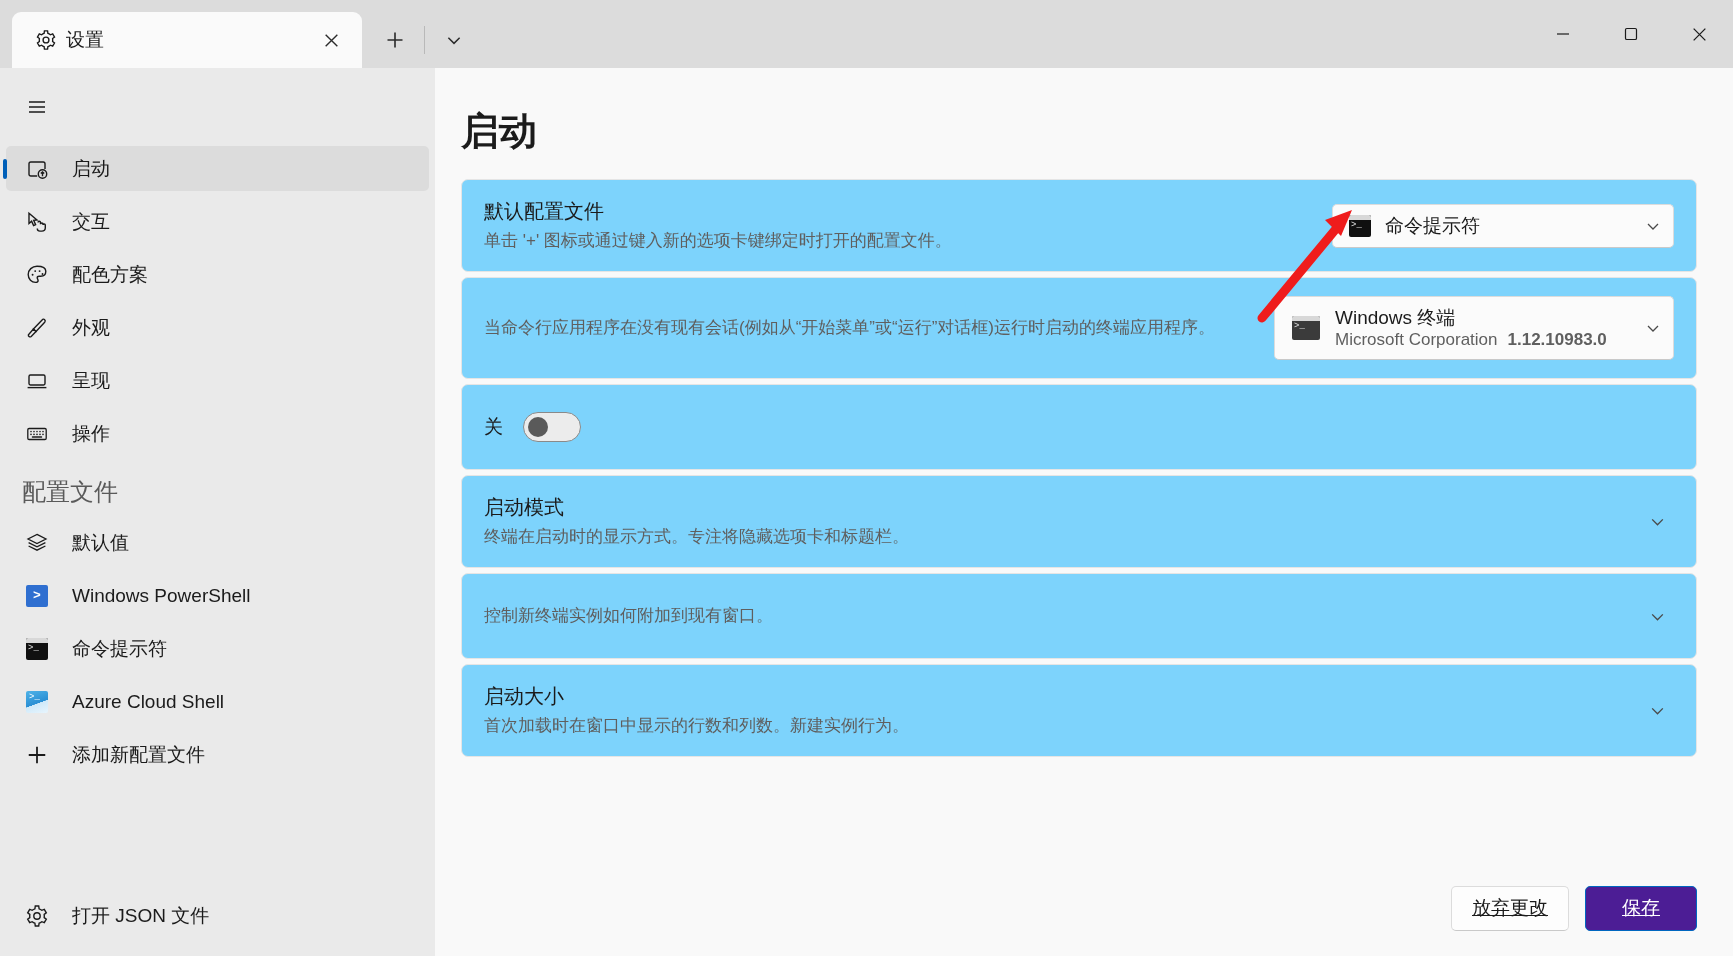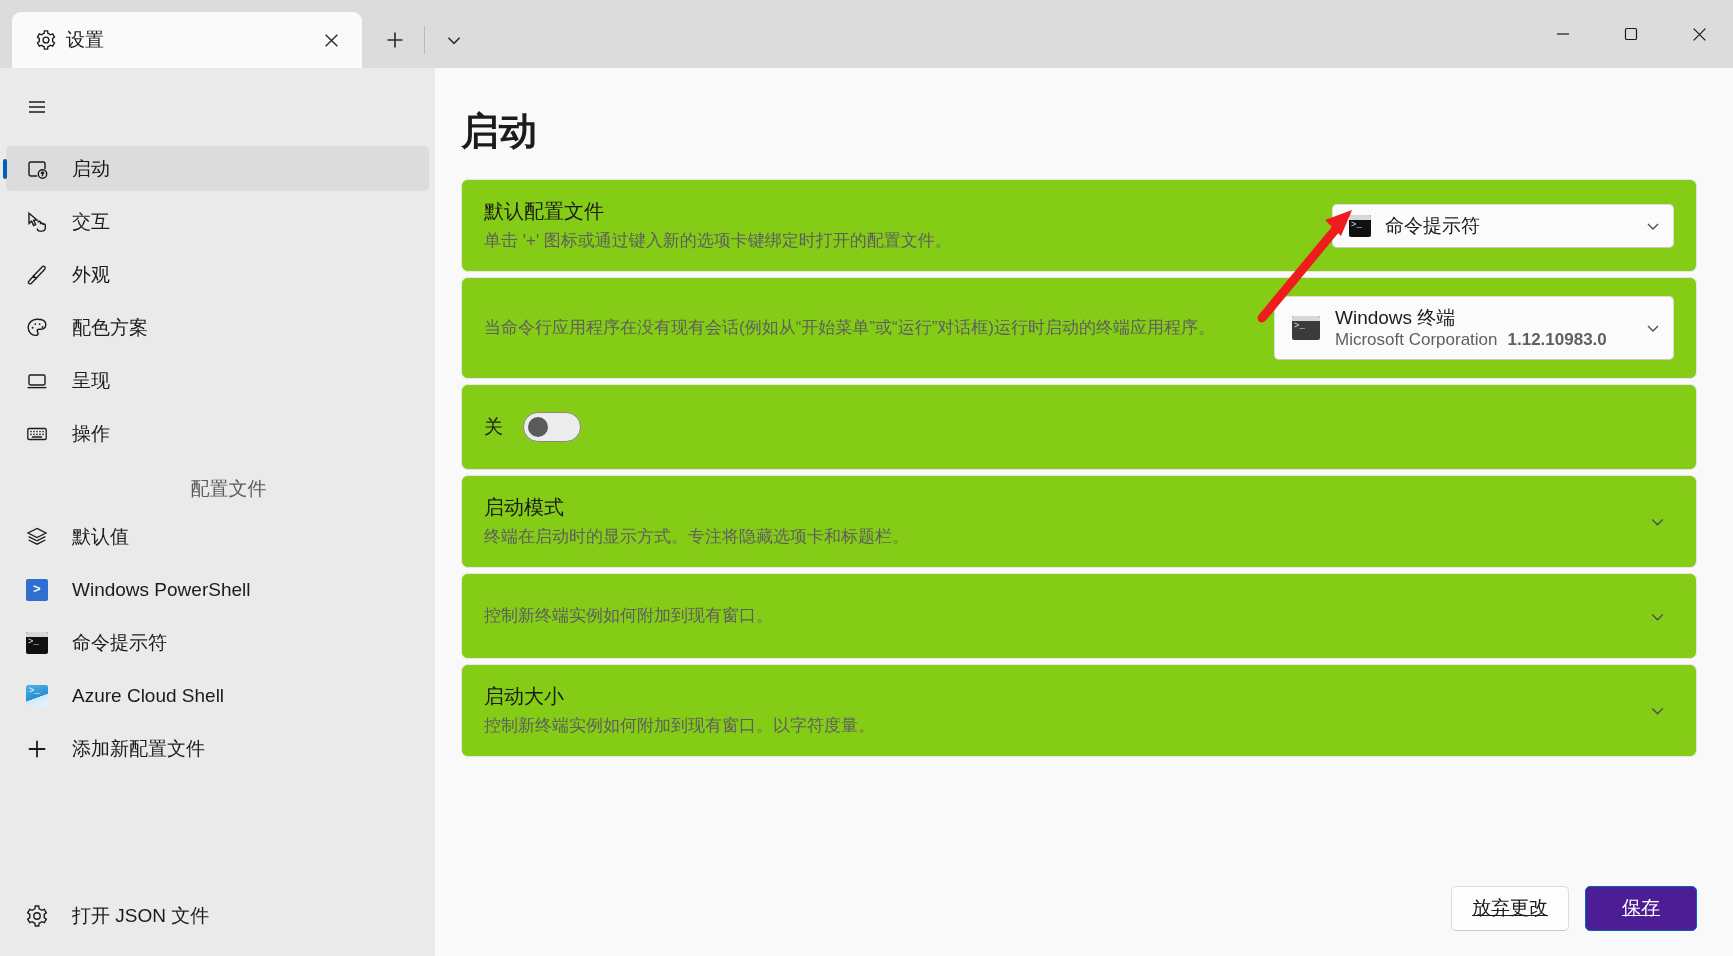"默认配置文件" .card { background: #84cc16 -> #7dd3fc }
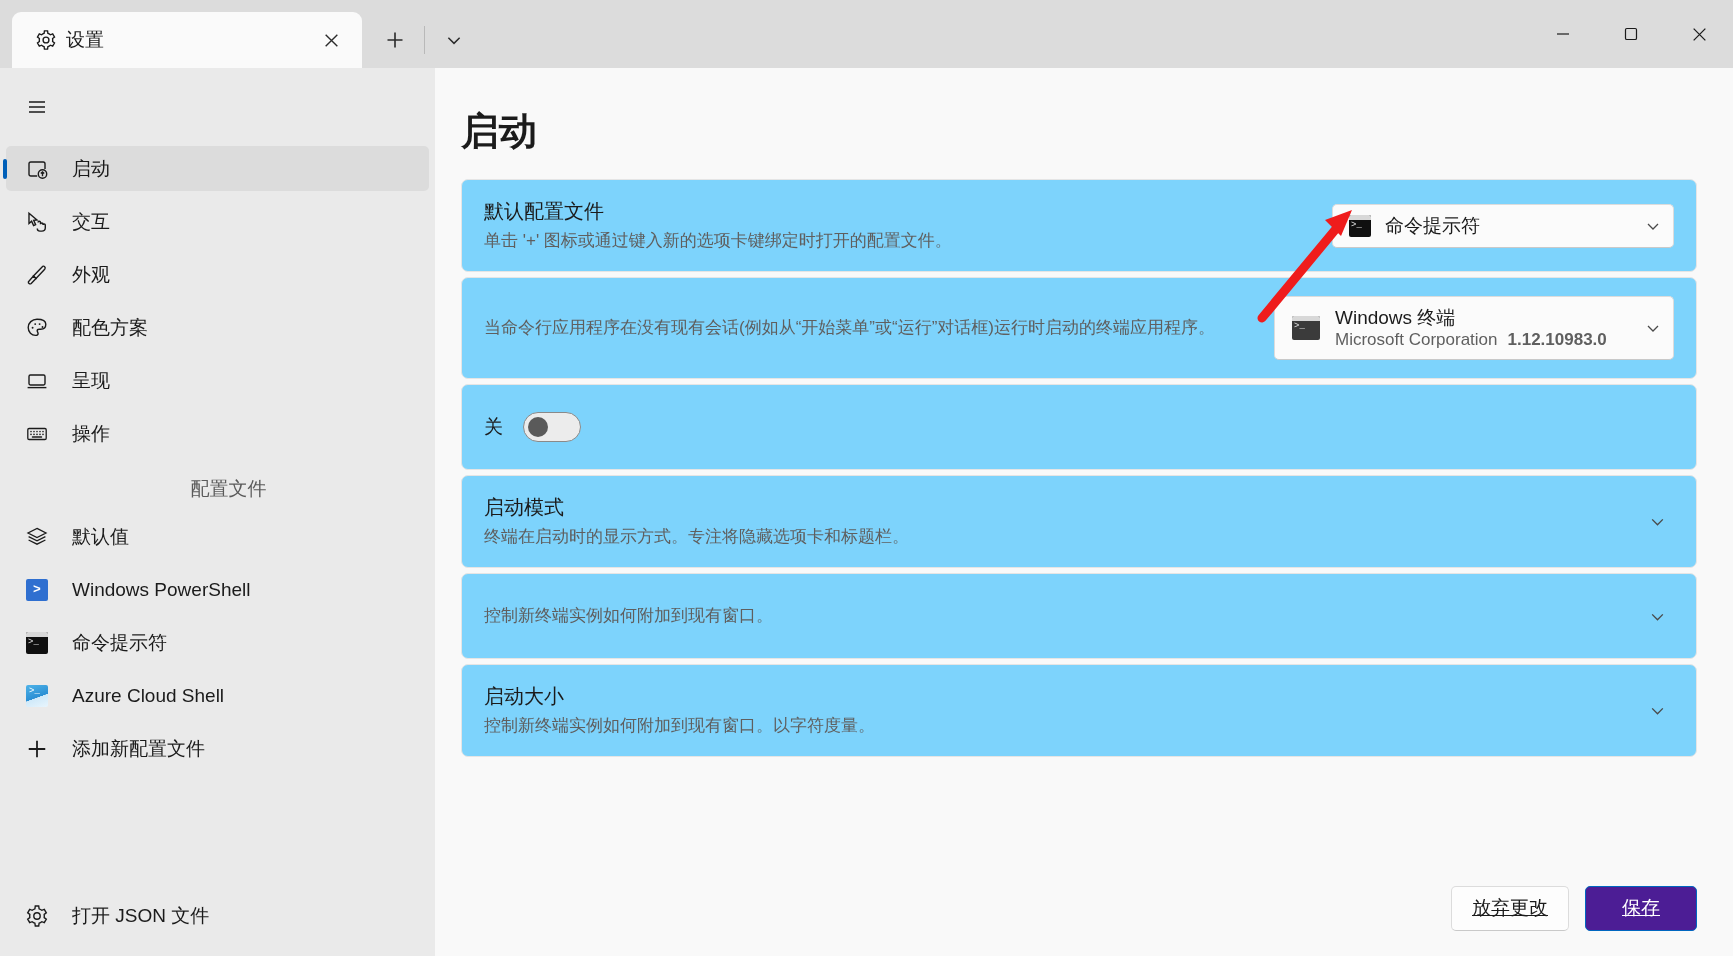"外观" div.navitem { order: before "配色方案" -> after "配色方案" }
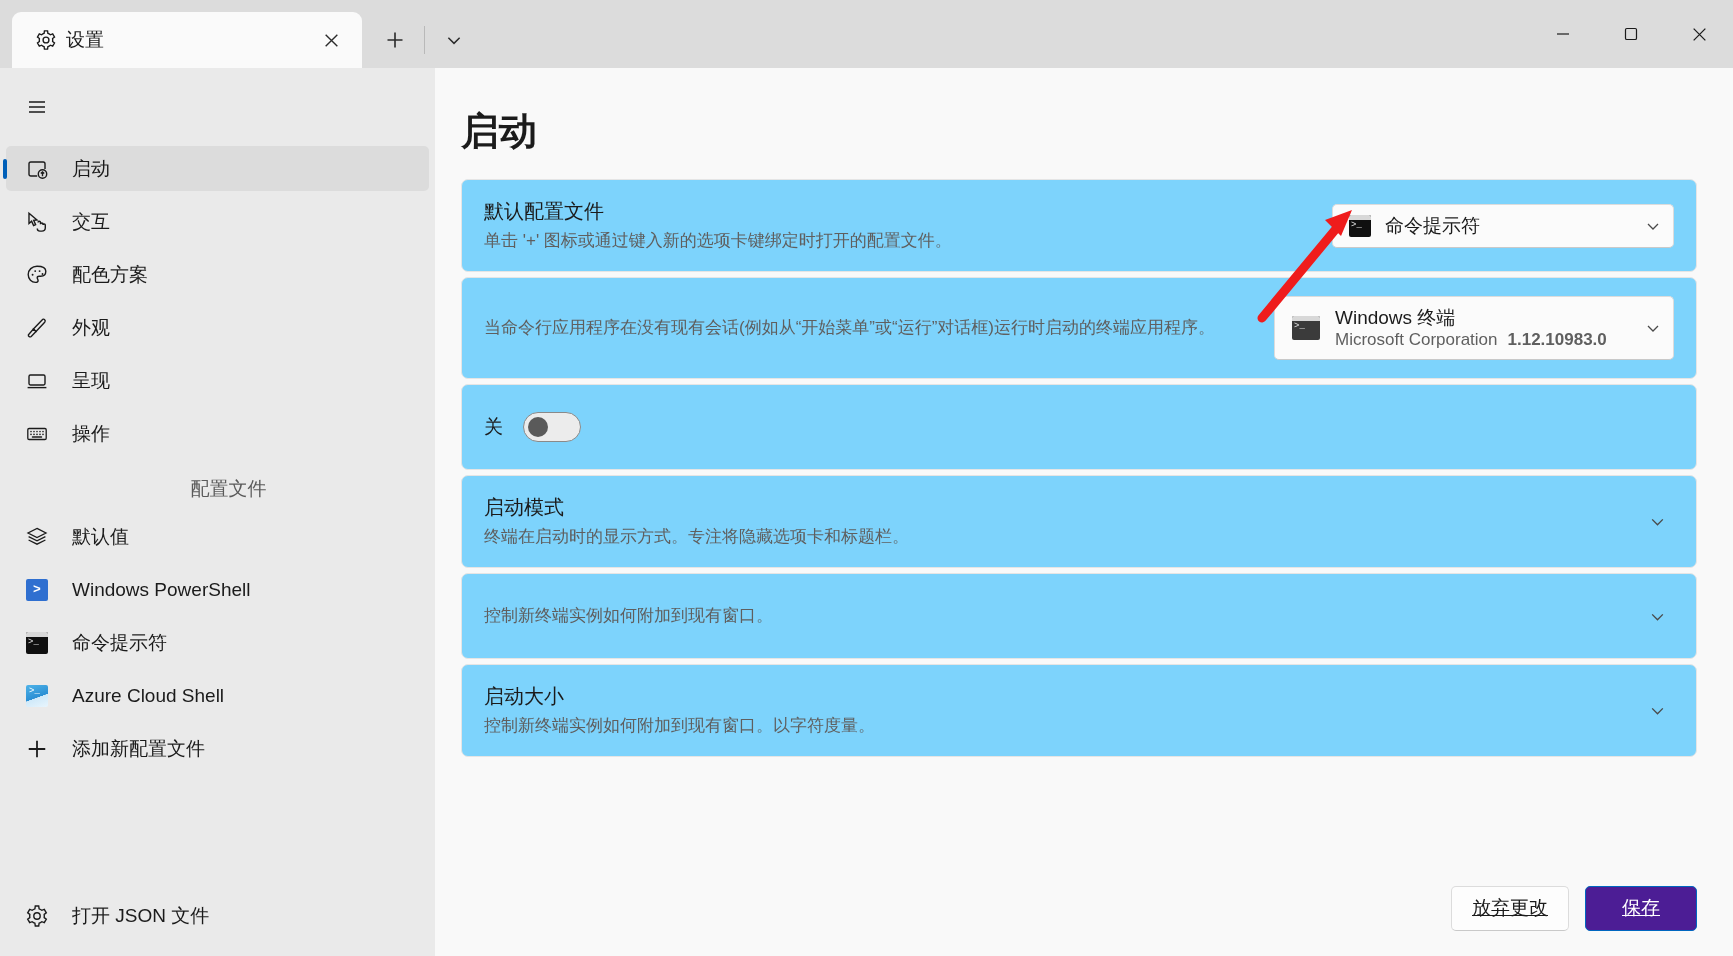"配置文件" .navsection { font-size: 19px -> 24px; text-align: center -> none }
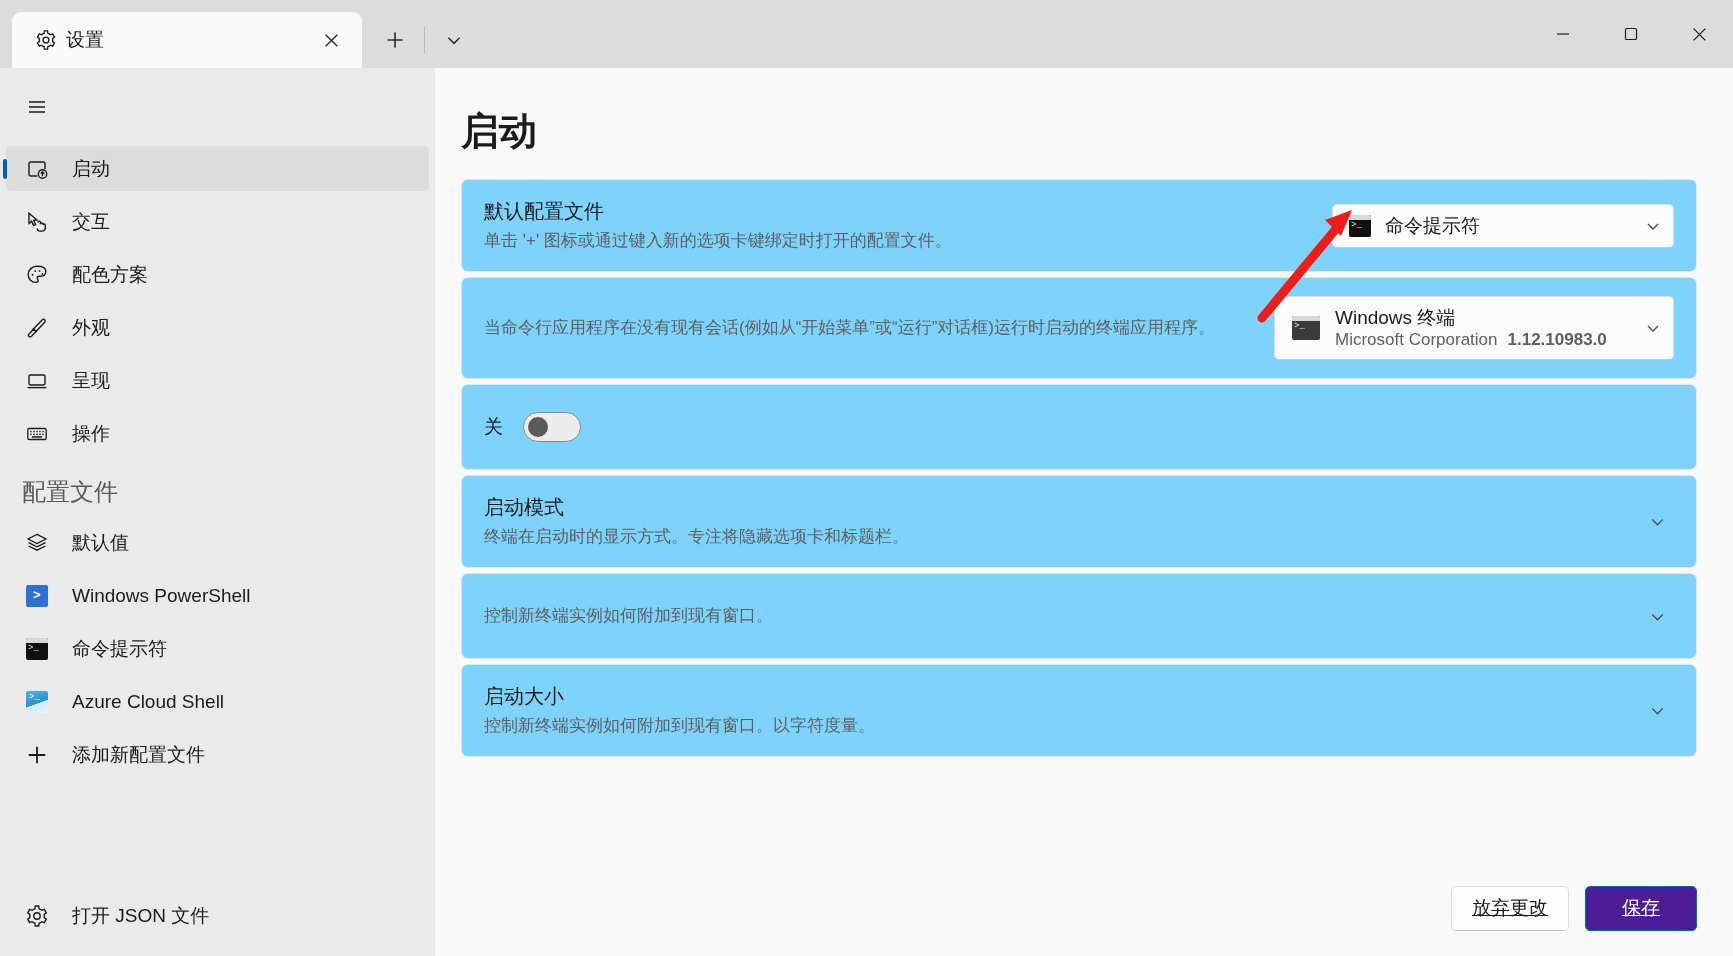"控制新终端实例如何附加到现有窗口。以字符度量。" div.card-desc { text: 控制新终端实例如何附加到现有窗口。以字符度量 -> 首次加载时在窗口中显示的行数和列数。新建实例行为 }
